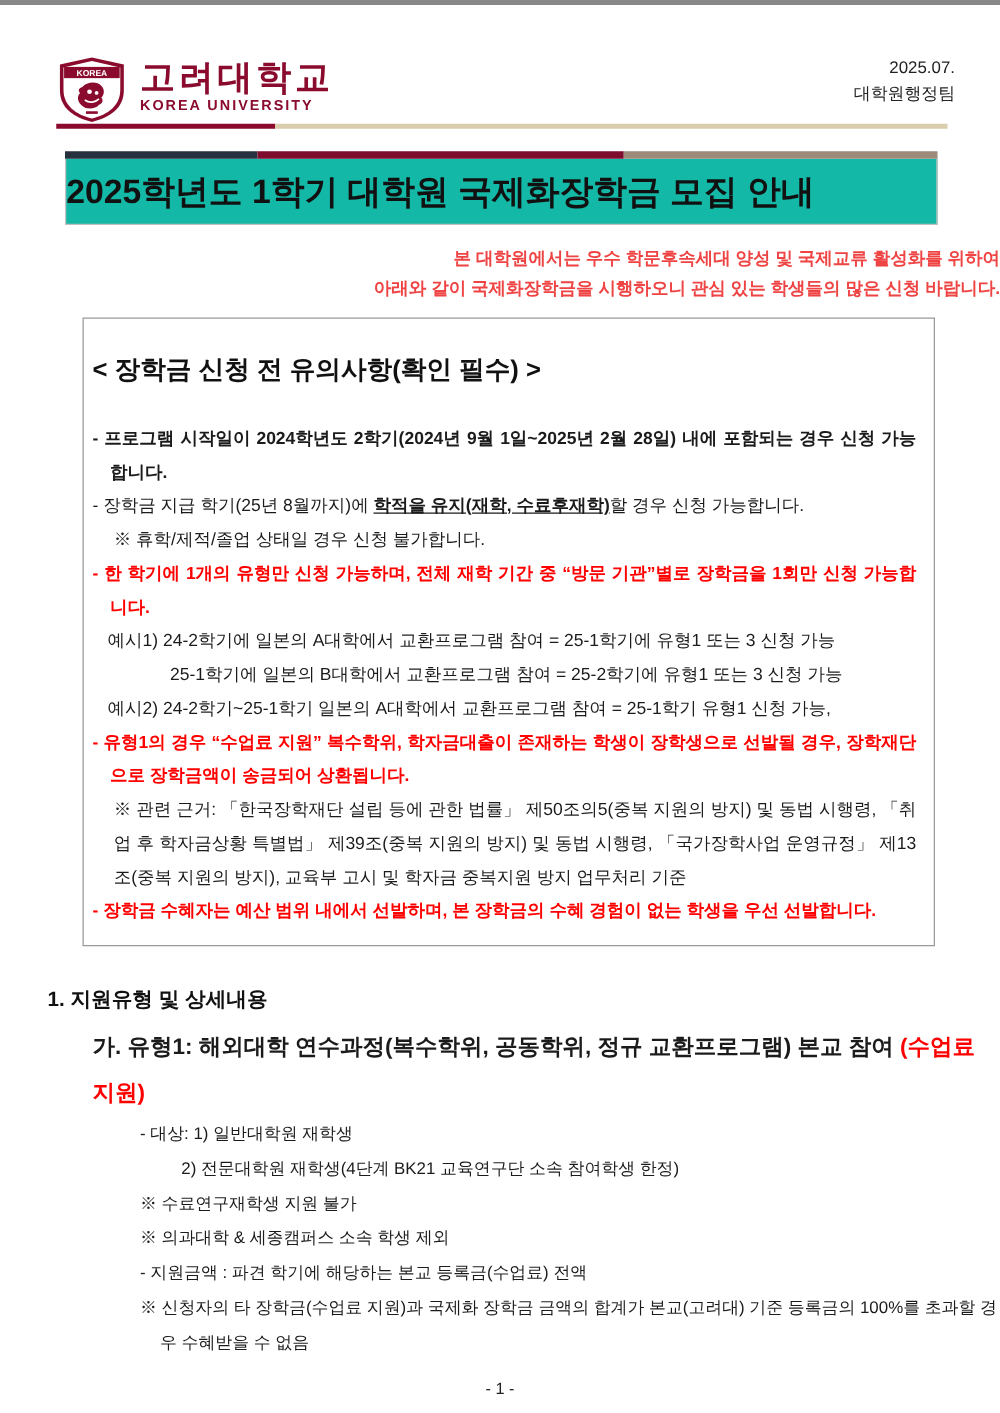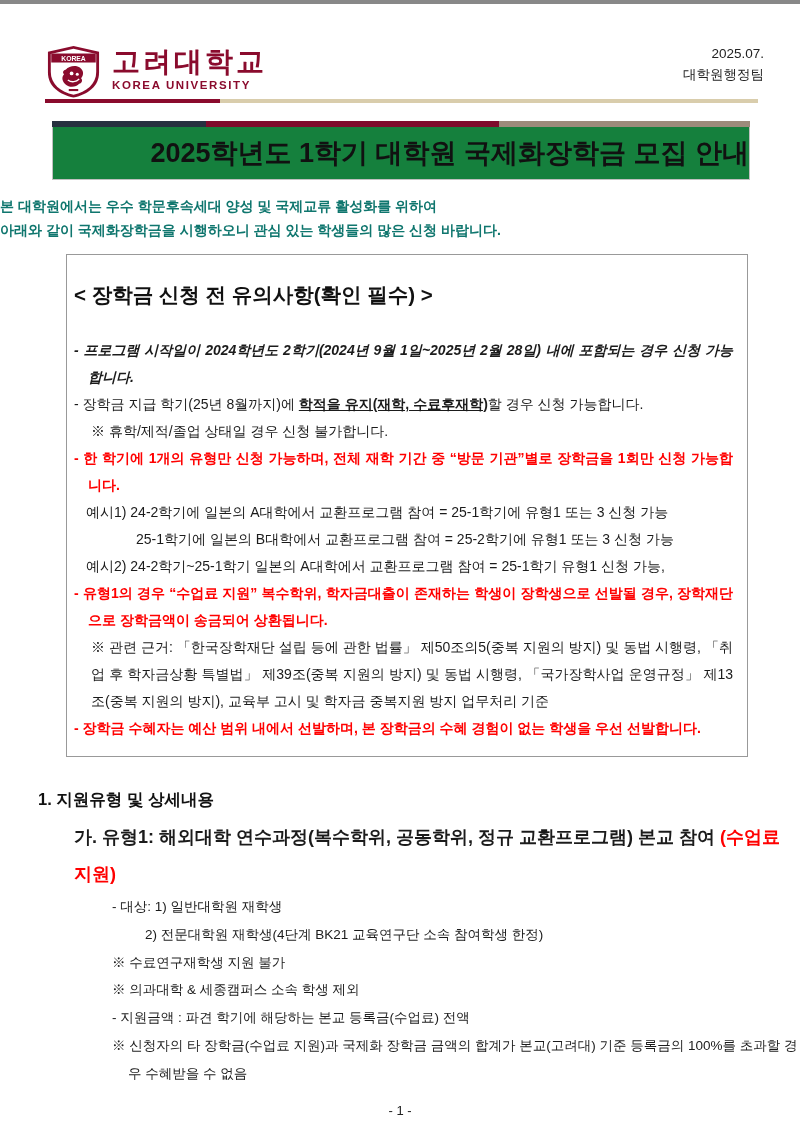"2025학년도 1학기 대학원 국제화장학금 모집" .banner-body { background: #15803d -> #14b8a6; justify-content: flex-end -> flex-start }
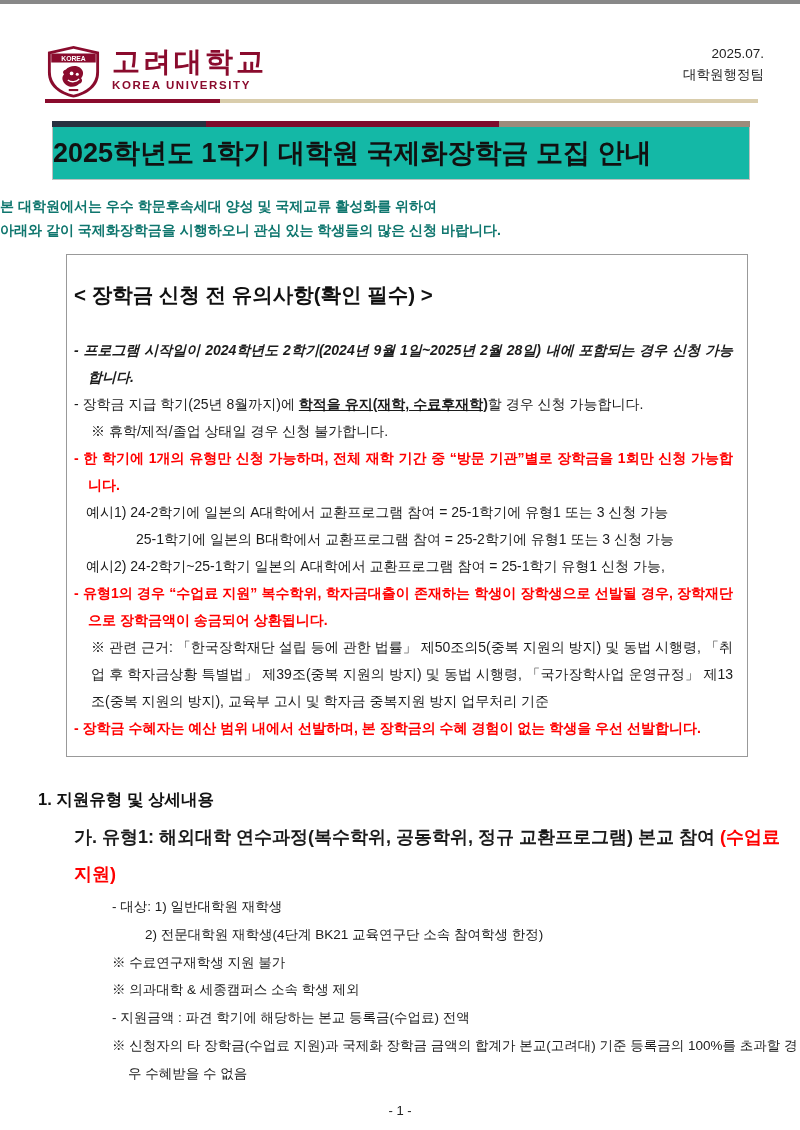"본 대학원에서는 우수 학문후속세대 양성" .intro { color: #0f766e -> #ef4444; text-align: left -> right }
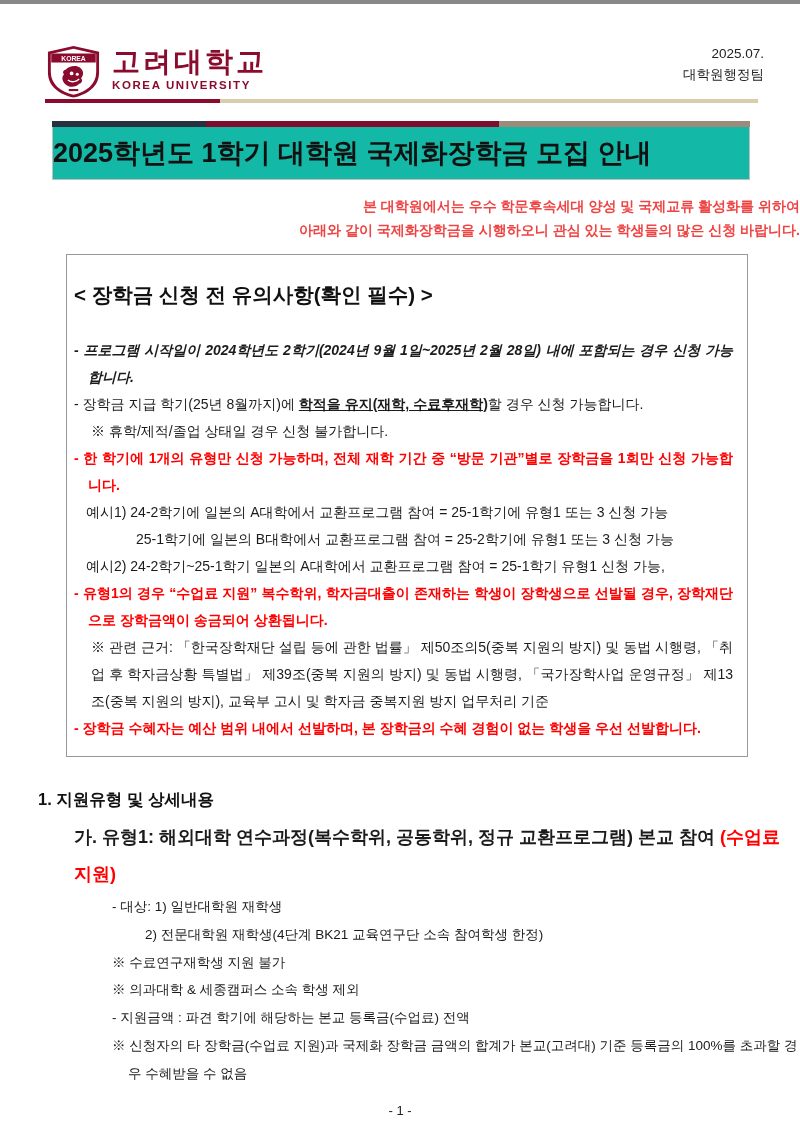"- 프로그램 시작일이 2024학년도 2학기(2024년" .line.bold { font-style: italic -> none }
